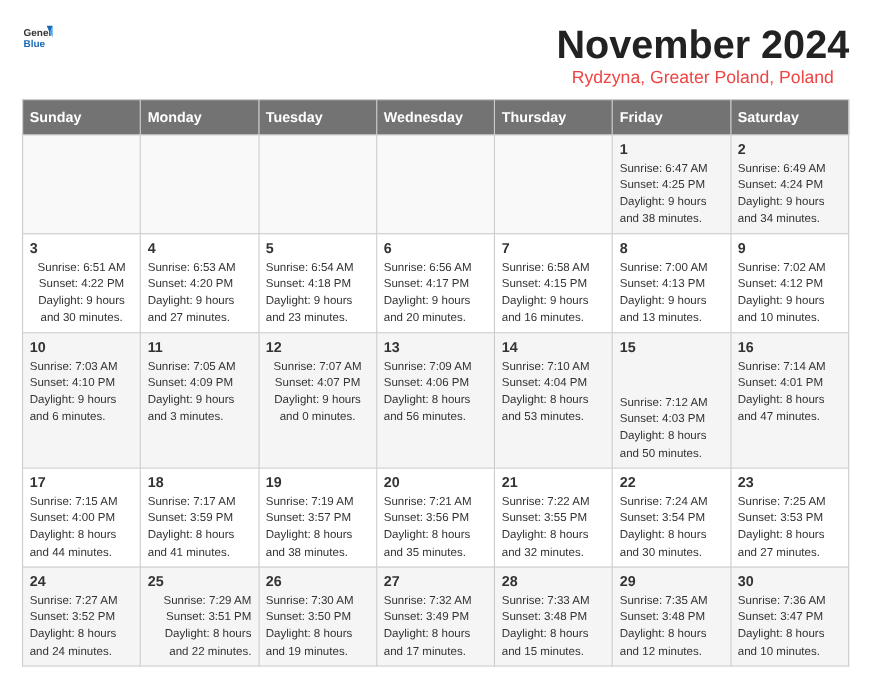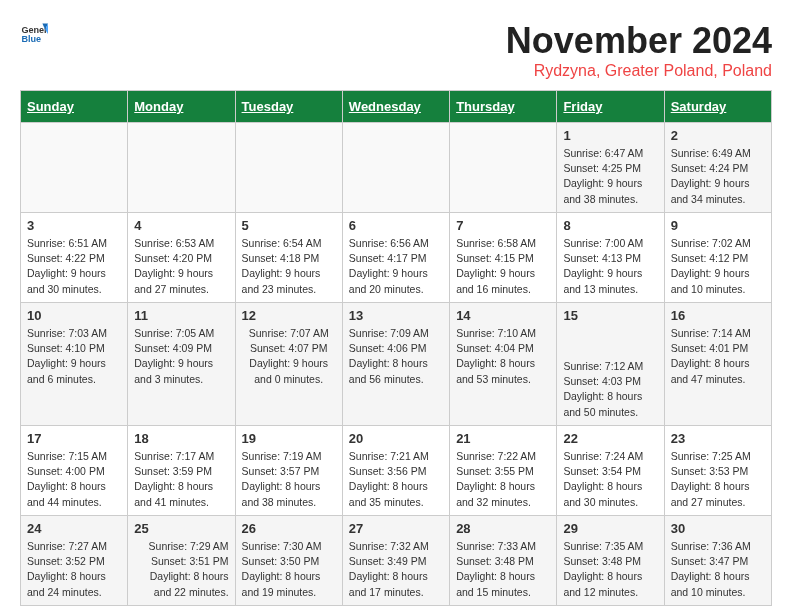"November 2024" .title-section { text-align: right -> center }
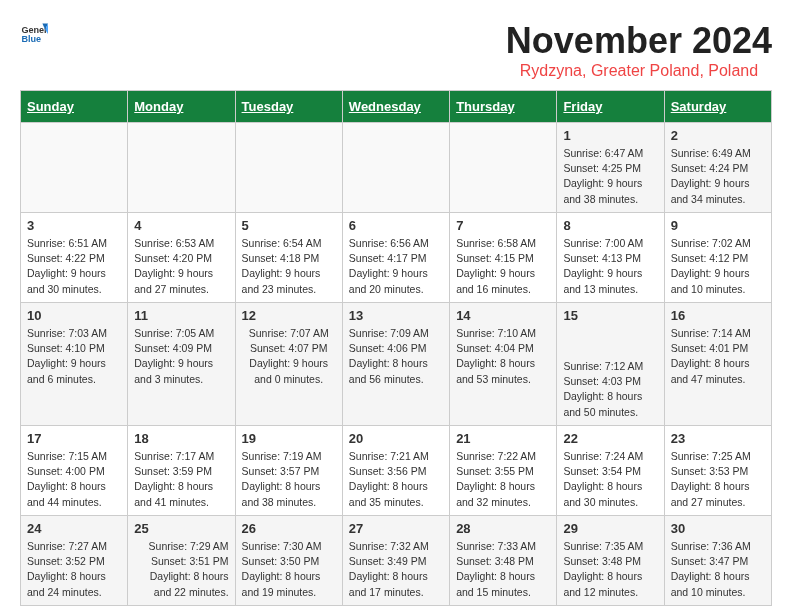"Sunday" thead tr { background-color: #15803d -> #737373; text-decoration: underline -> none }
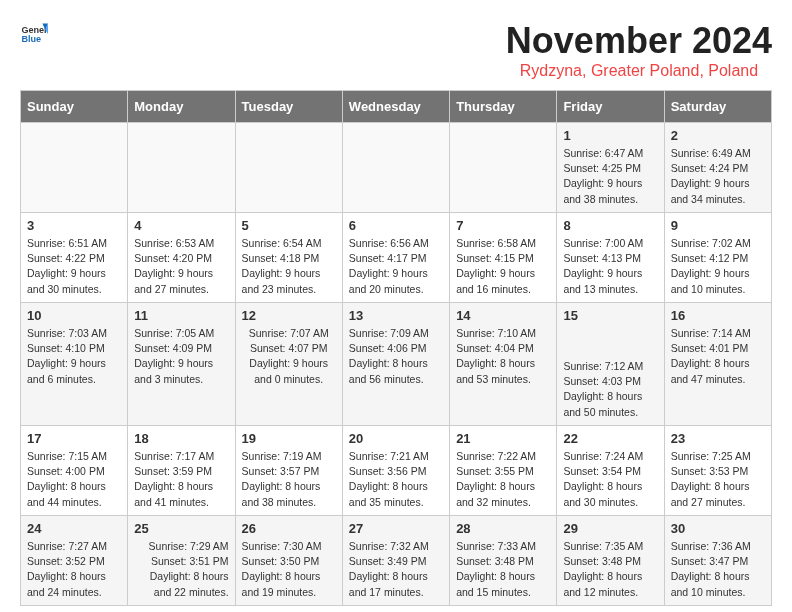"Sunrise: 6:51 AM" div.day-info { text-align: none -> center }
